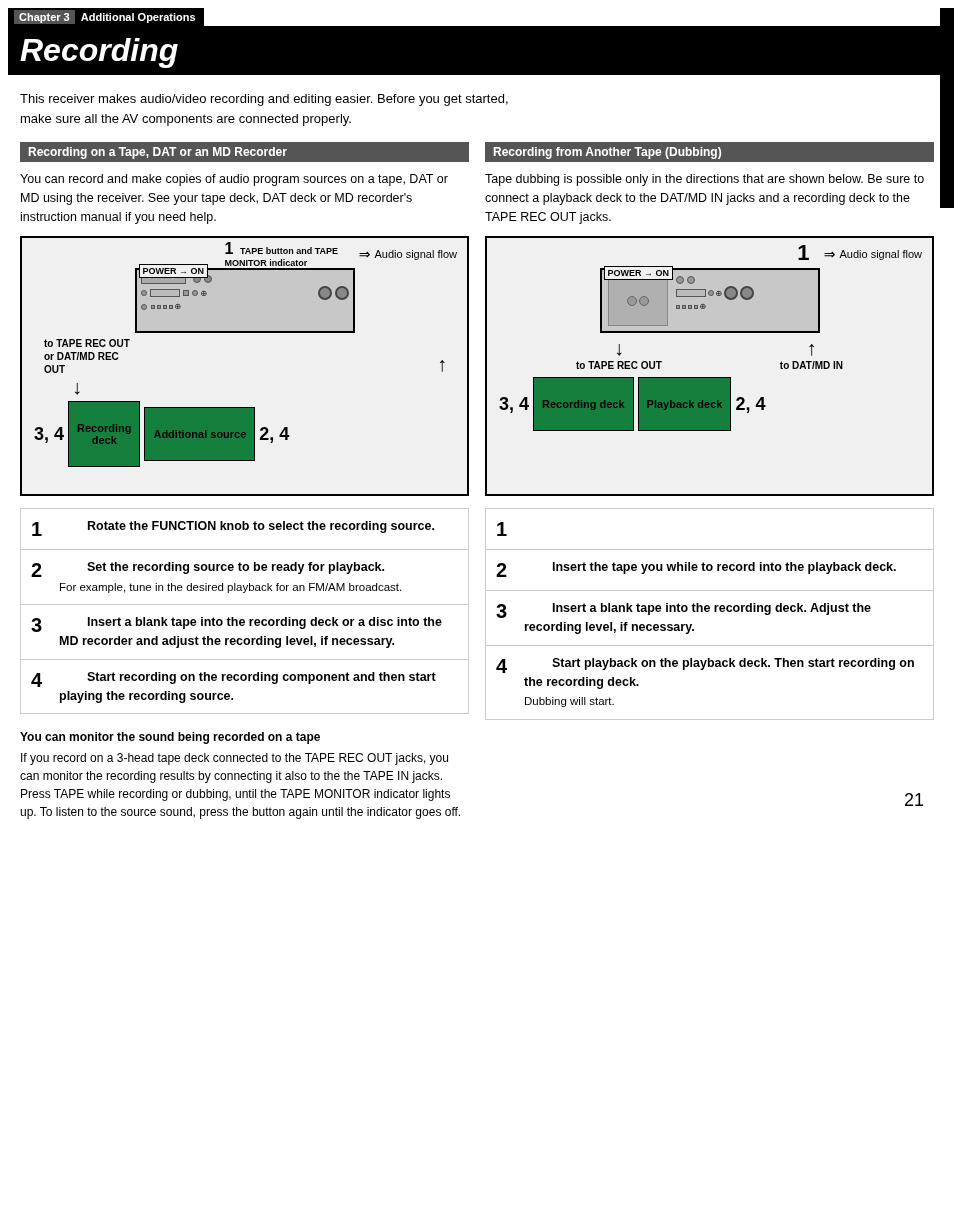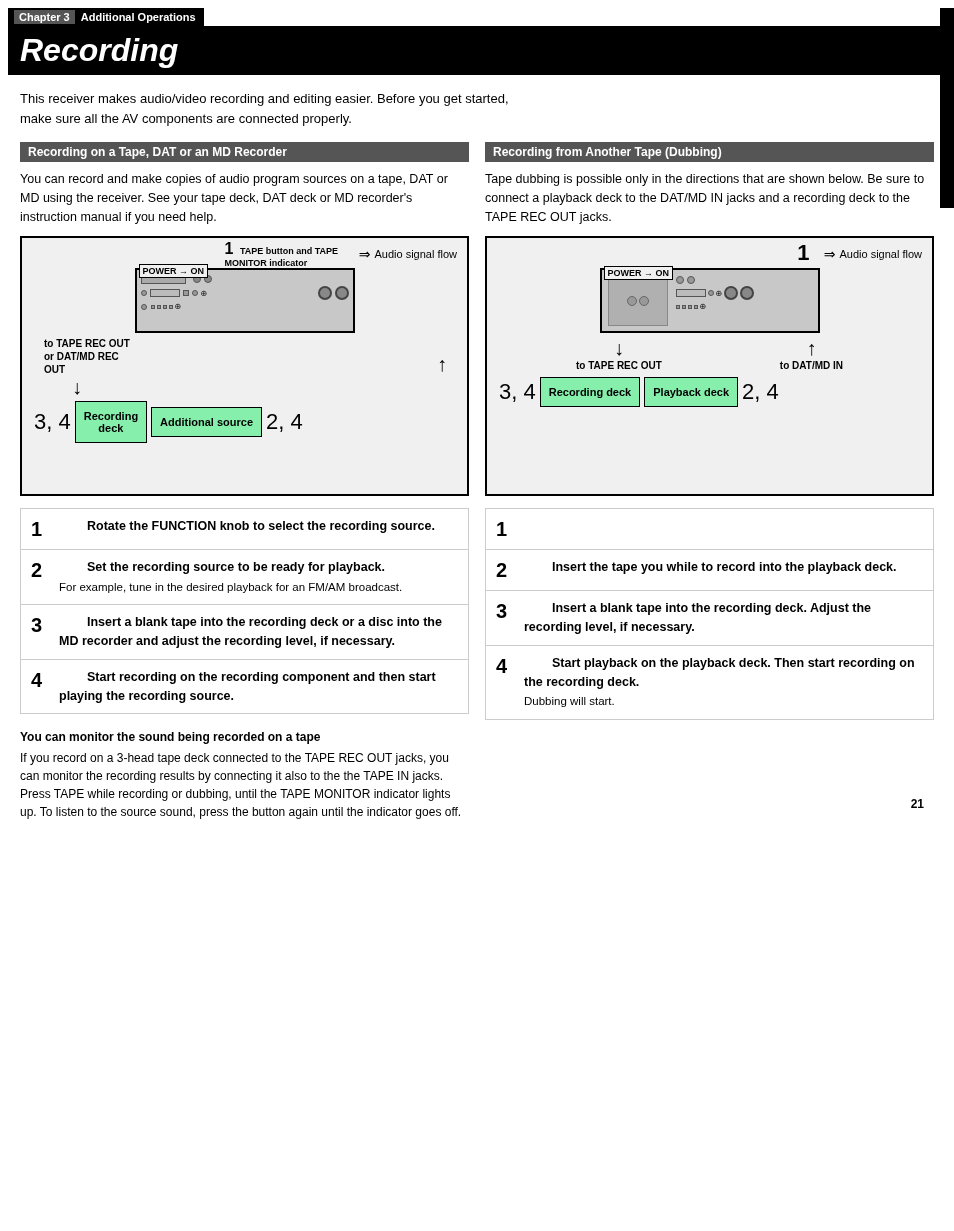"3, 4" .step-num-bold { font-size: 22px -> 18px; font-weight: normal -> bold }
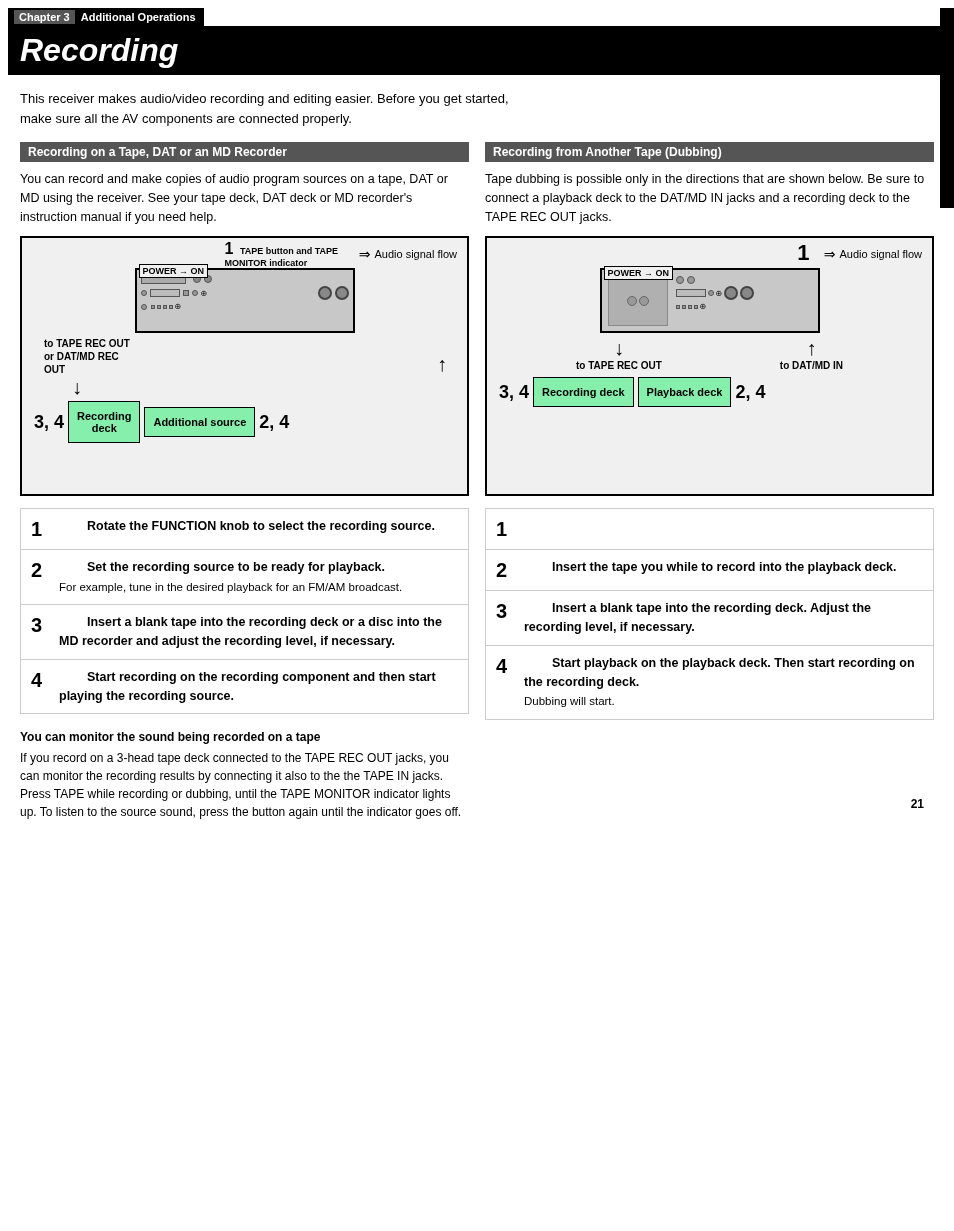"Recording deck" .diag-box { background: #86efac -> #15803d; padding: 8px 8px -> 20px 8px }
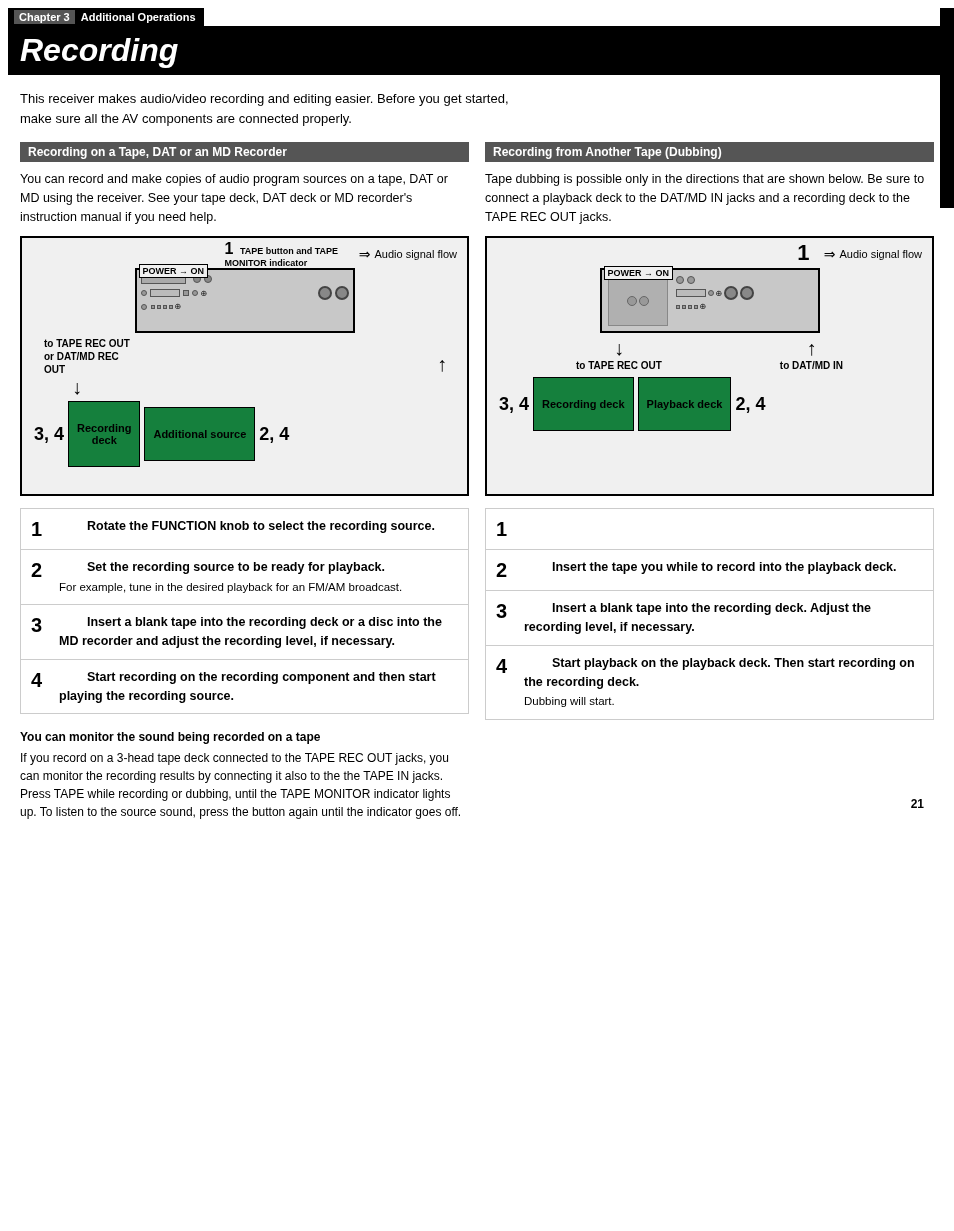"21" .page-number { font-size: 12px -> 18px; font-weight: bold -> normal }
